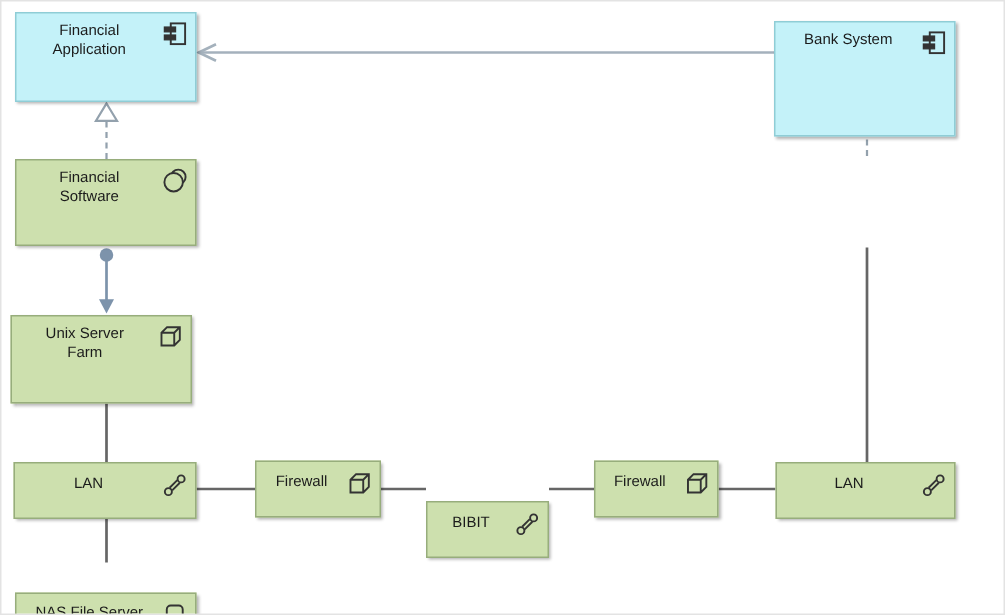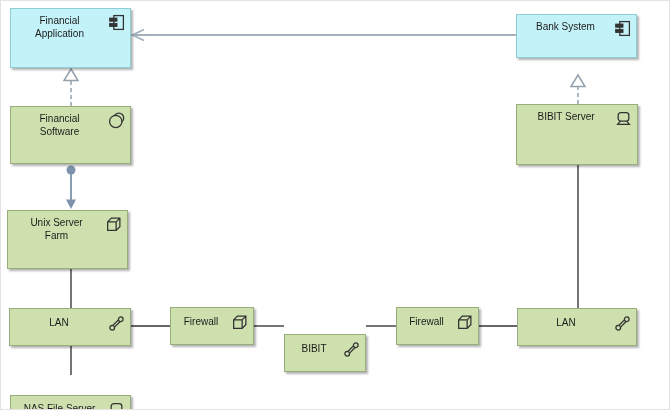"Bank System" div.box { height: 44px -> 77px }
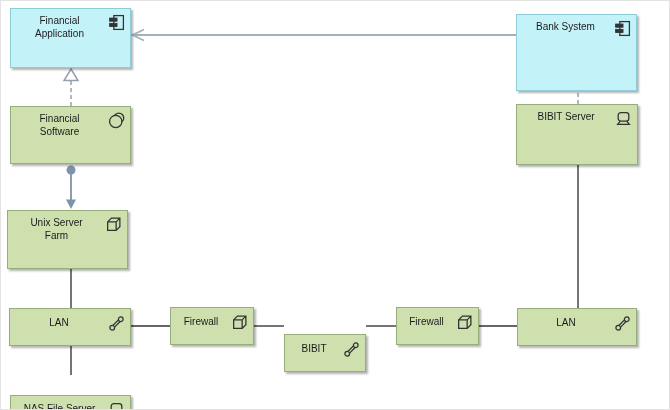"BIBIT Server" div.box { html: <div> <div>BIBIT Server</div> <span> <svg> <rect></rect> <path></path> </svg> </span> </div> -> none }
